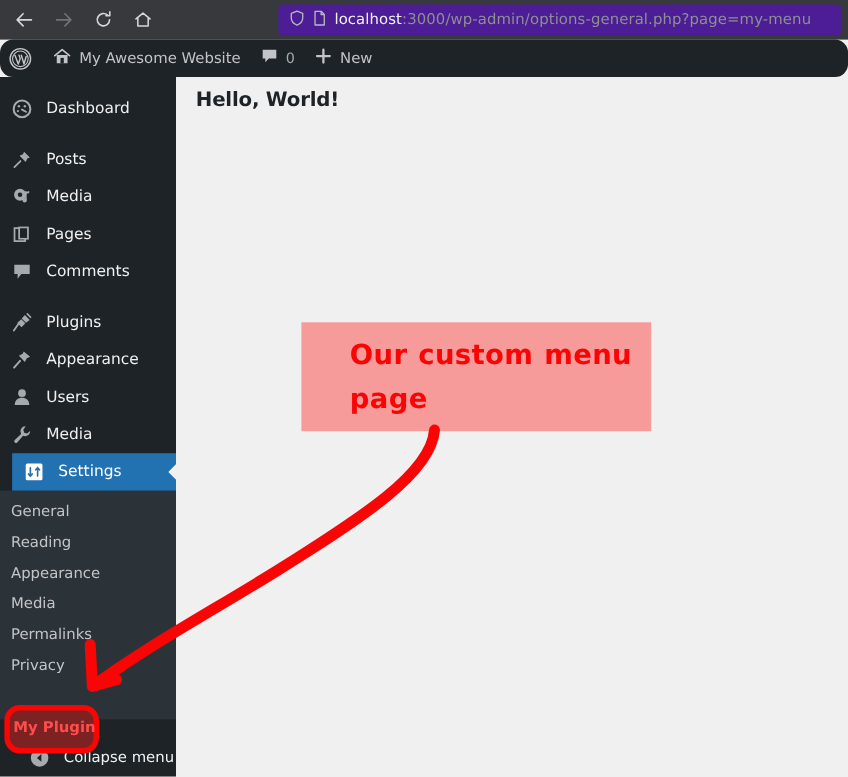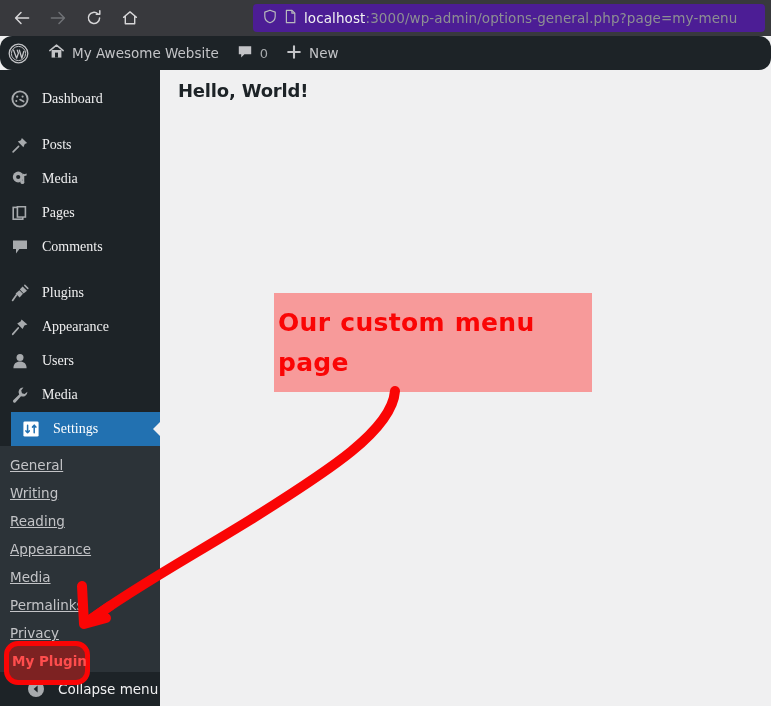"Dashboard" .menu-item .mi-label { font-family: Liberation Serif, serif -> none }
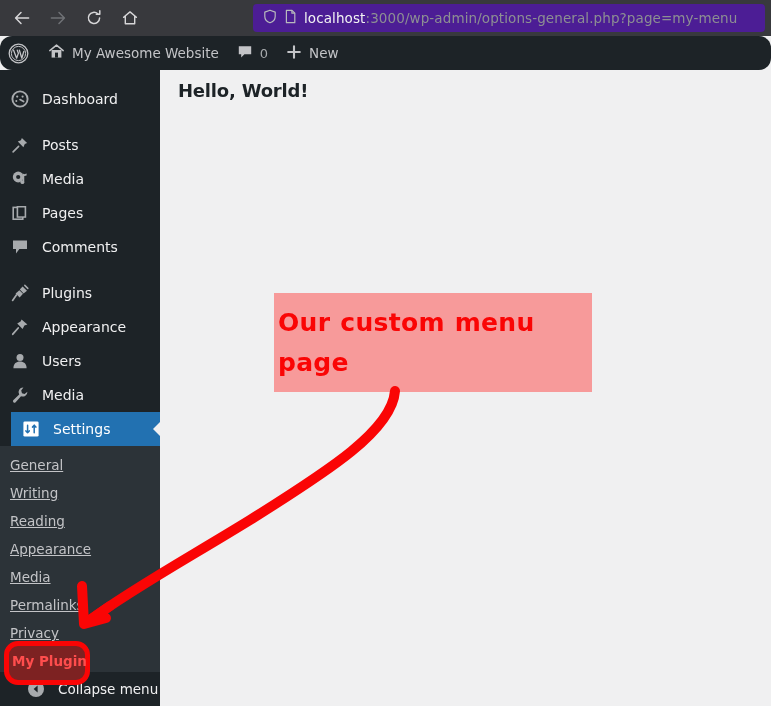"Our custom menu" .annot-text { margin-left: none -> 40px }
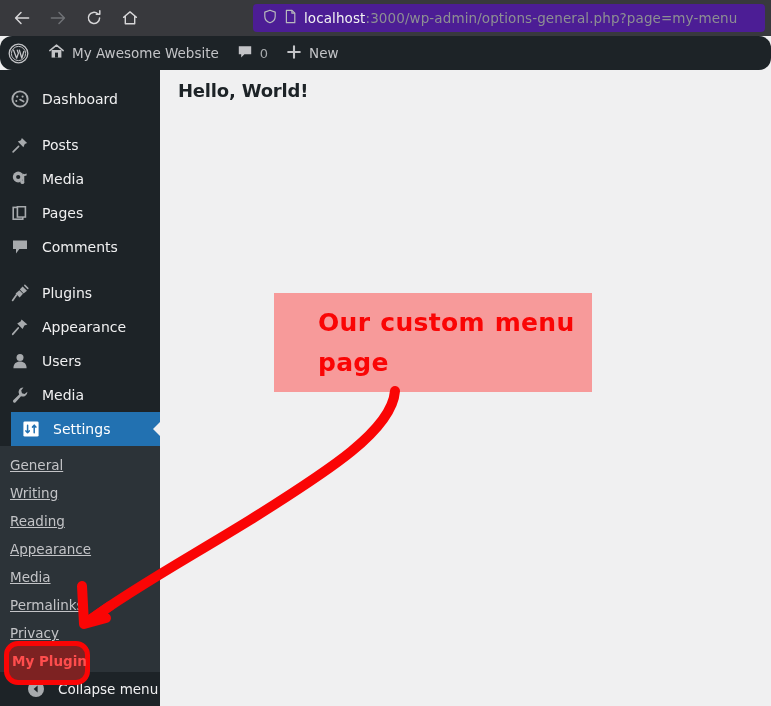"General" .submenu-item { text-decoration: underline -> none }
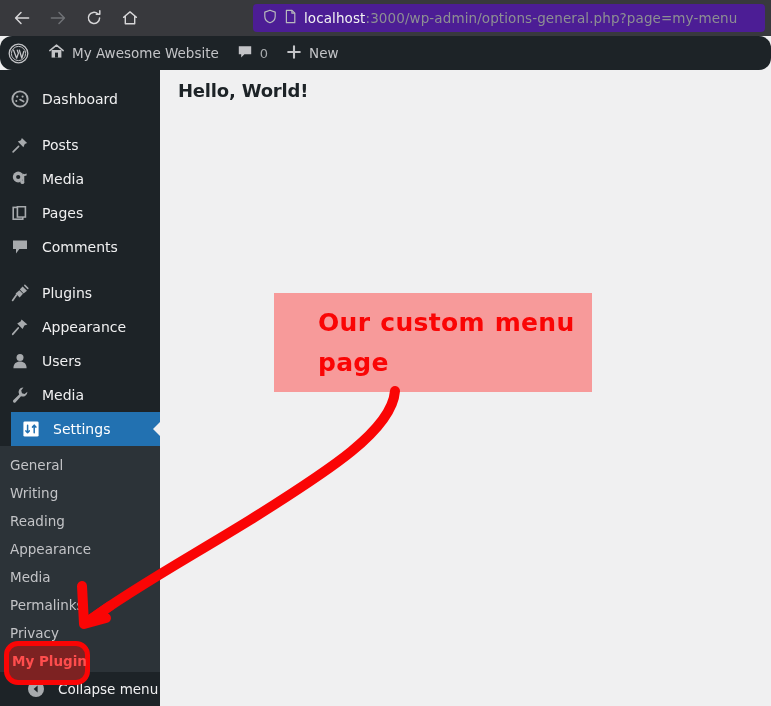"Writing" div.submenu-item { html: <div>Writing</div> -> none }
